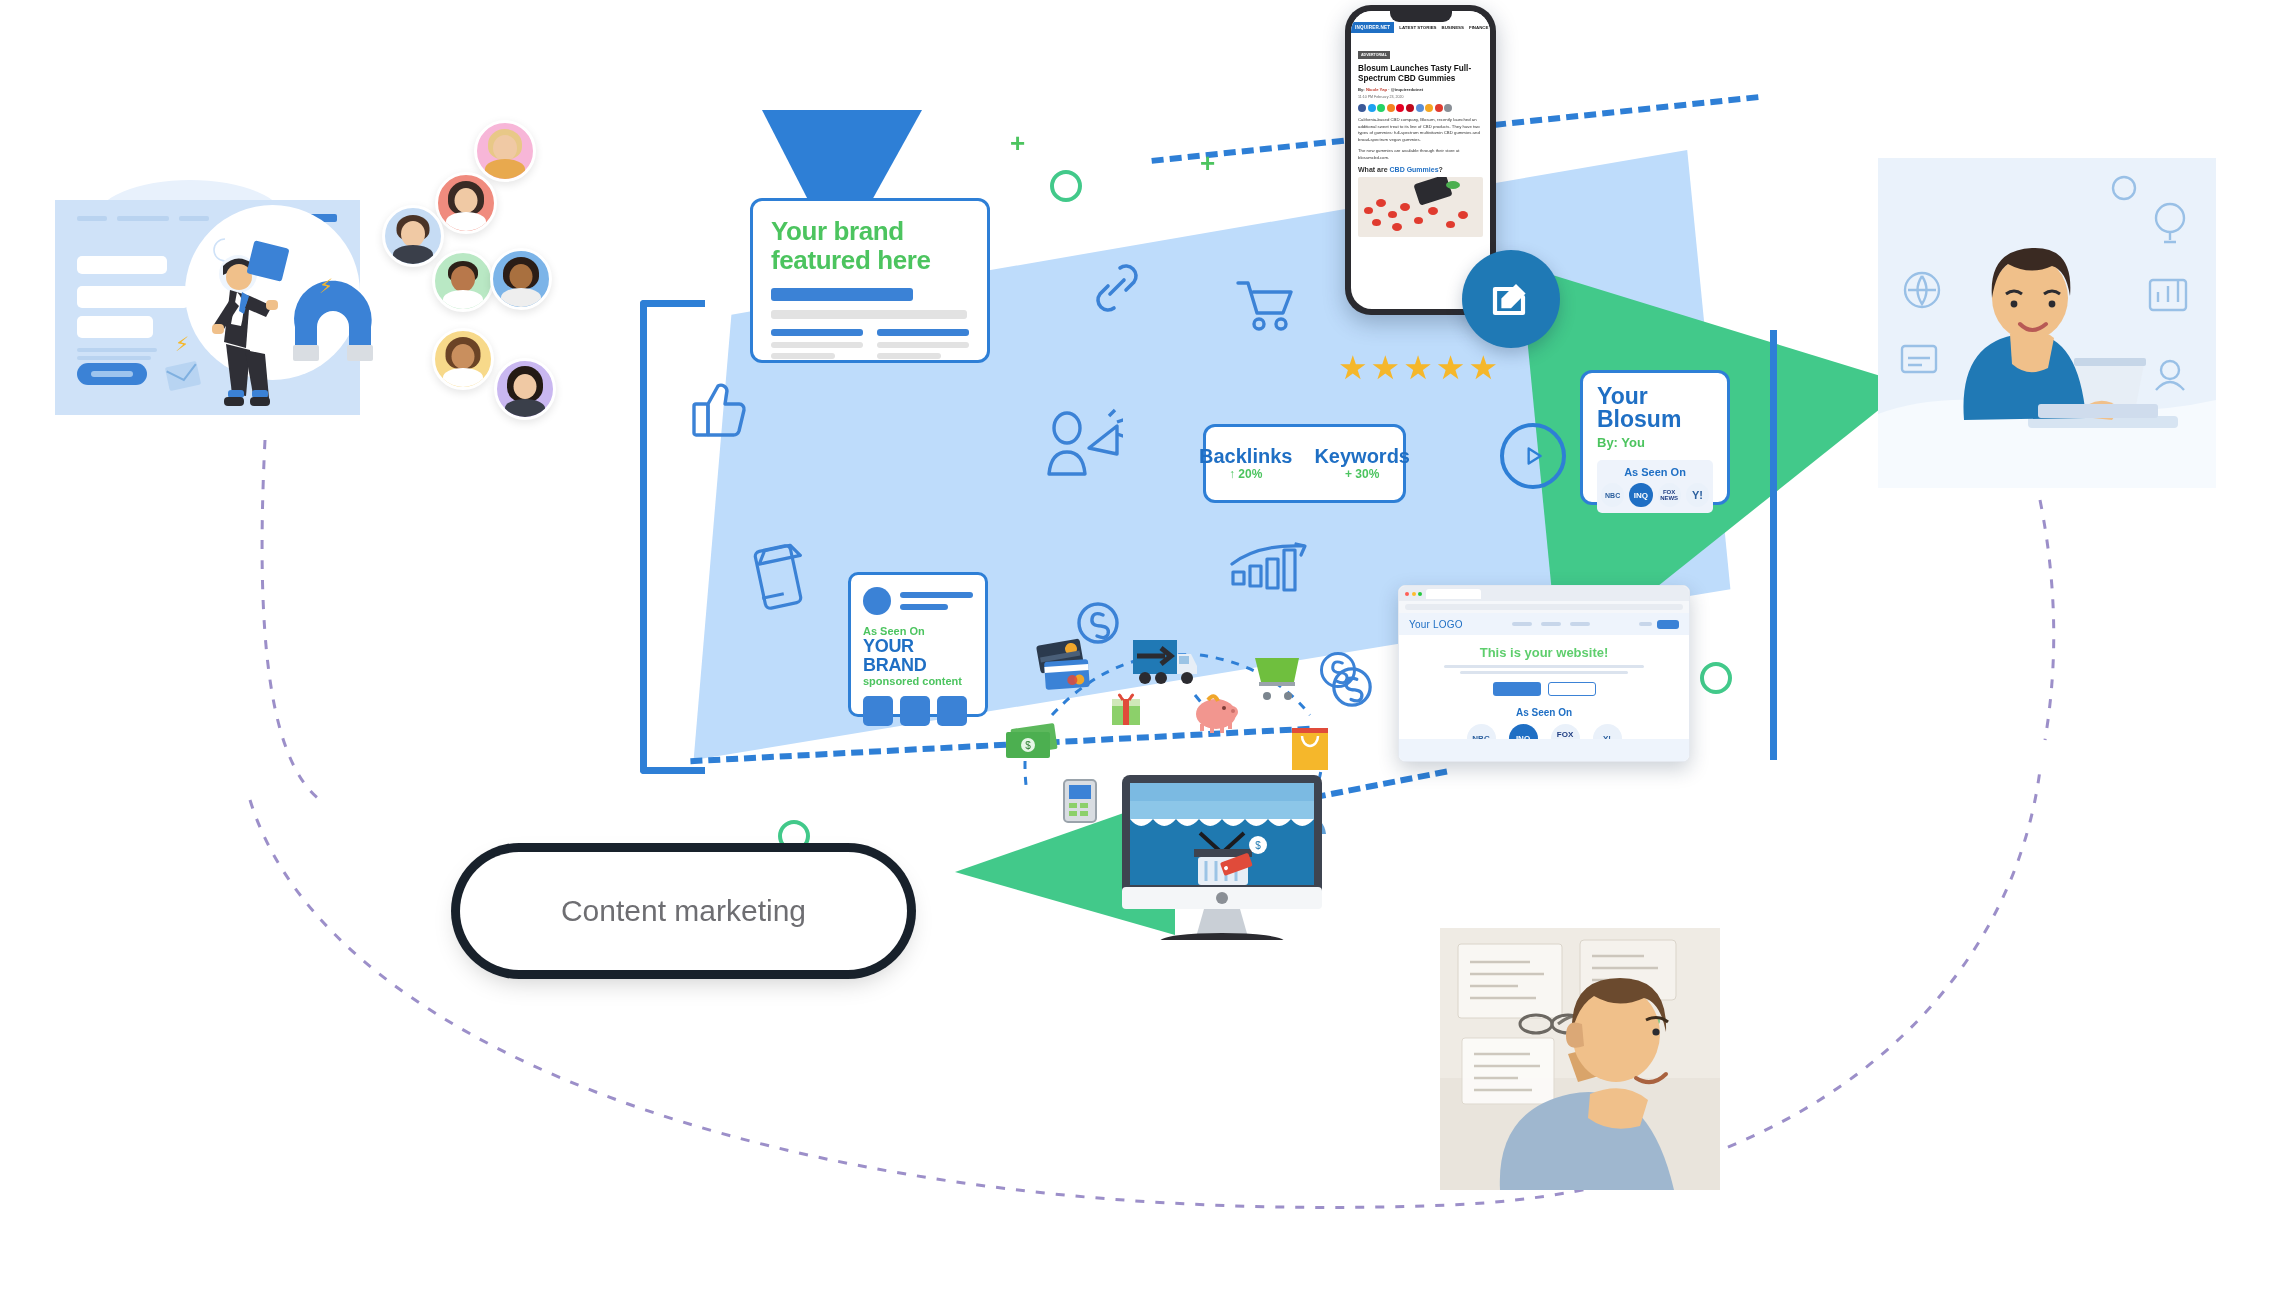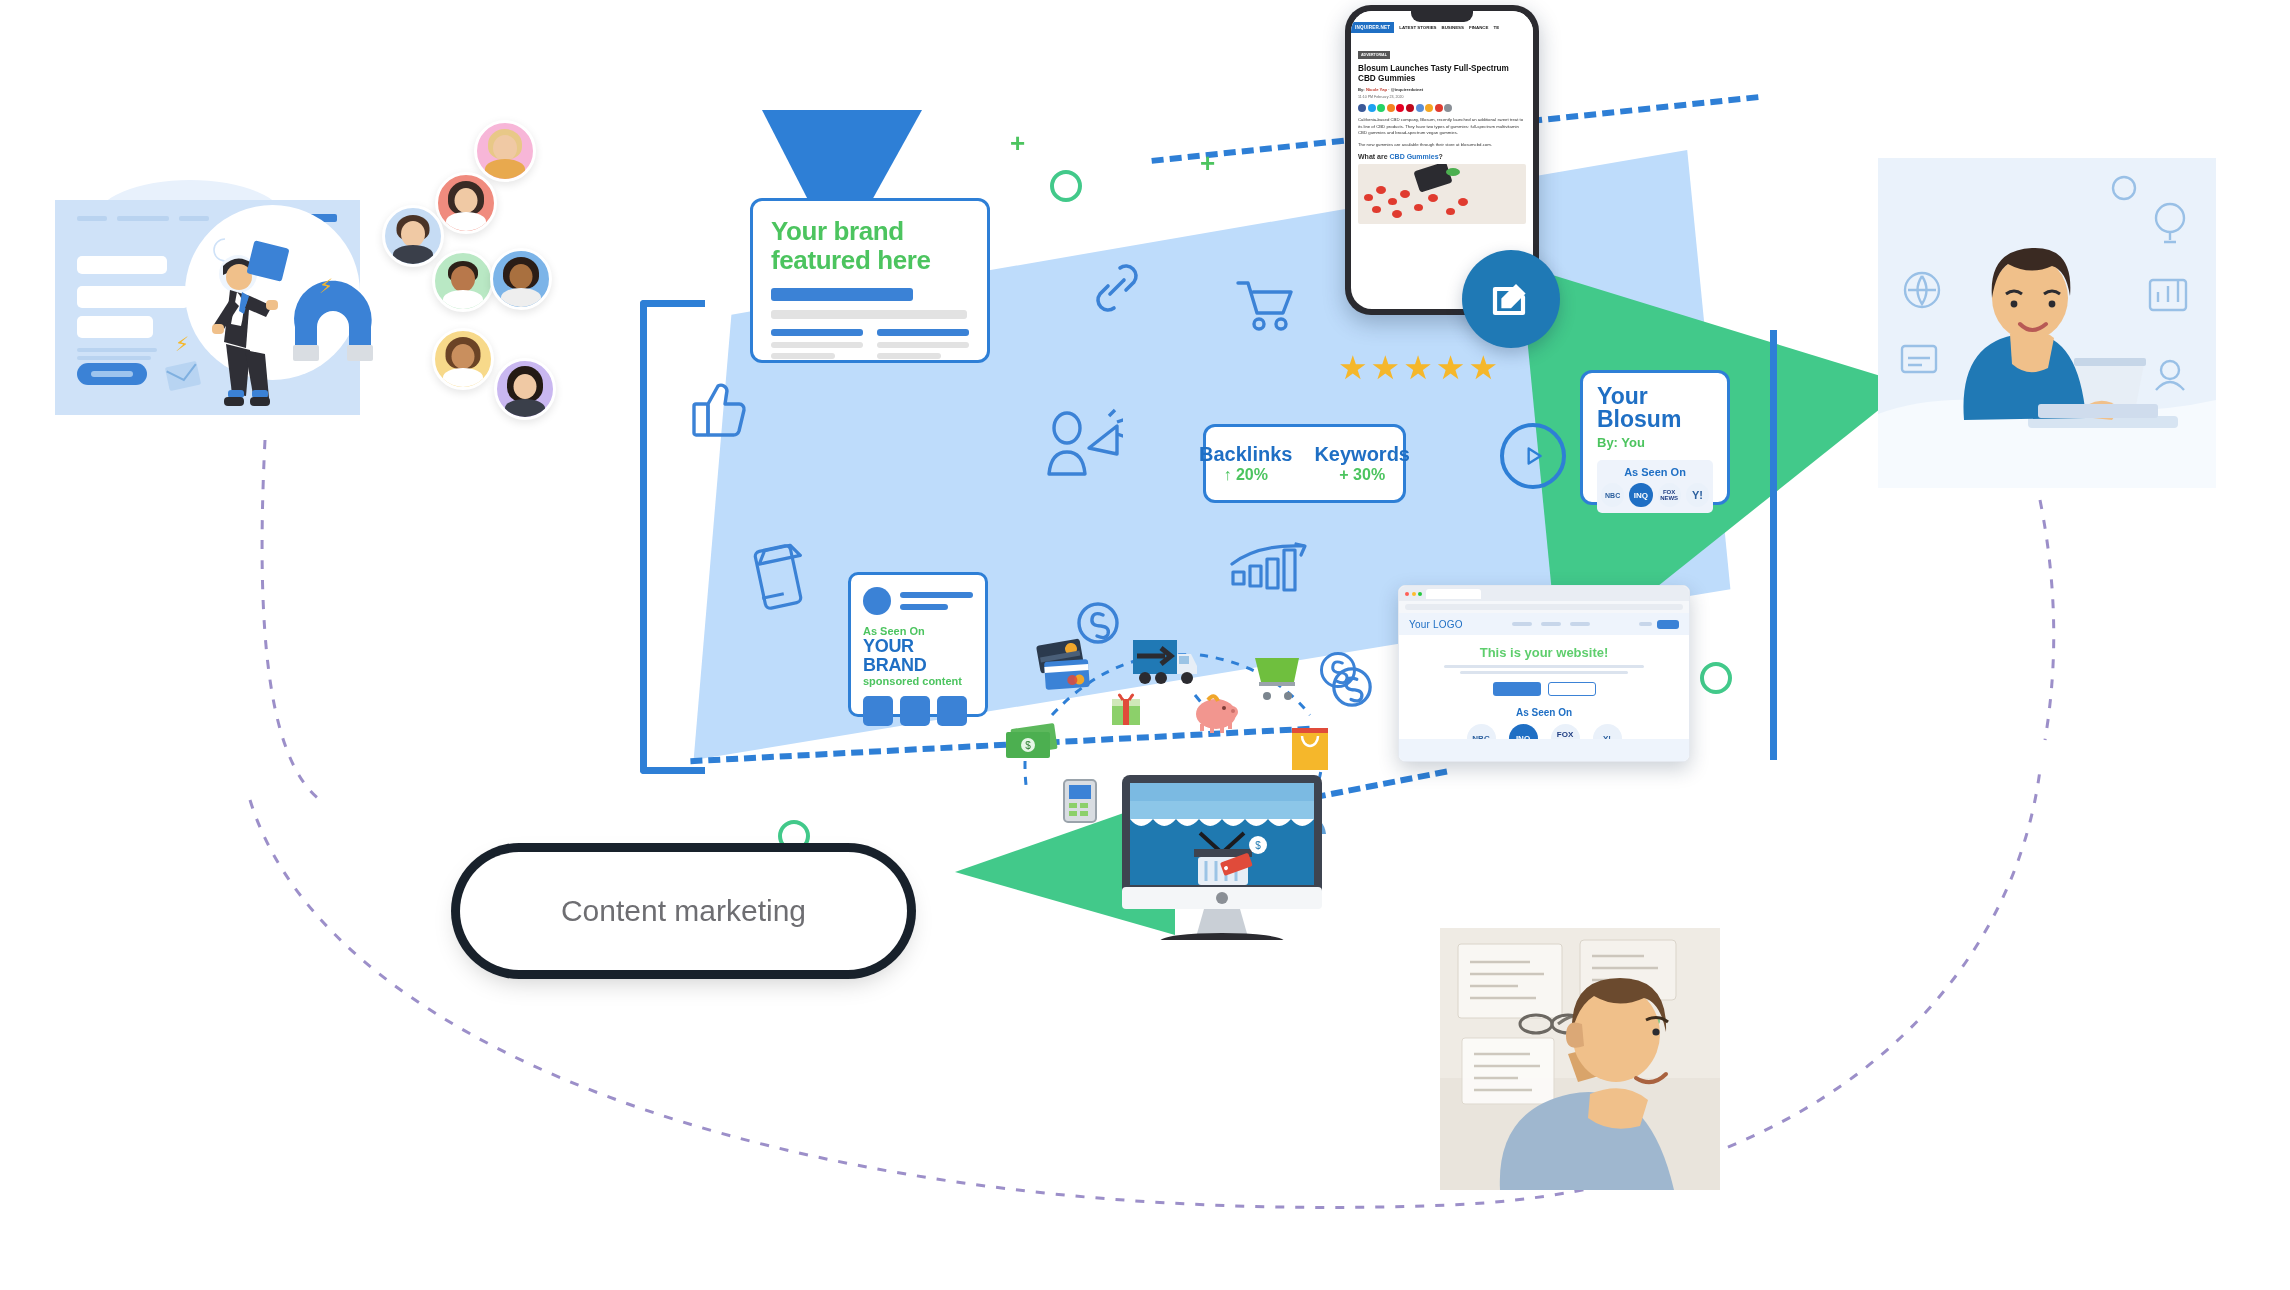"Blosum Launches Tasty Full-Spectrum CBD" .phone { width: 194px -> 151px }
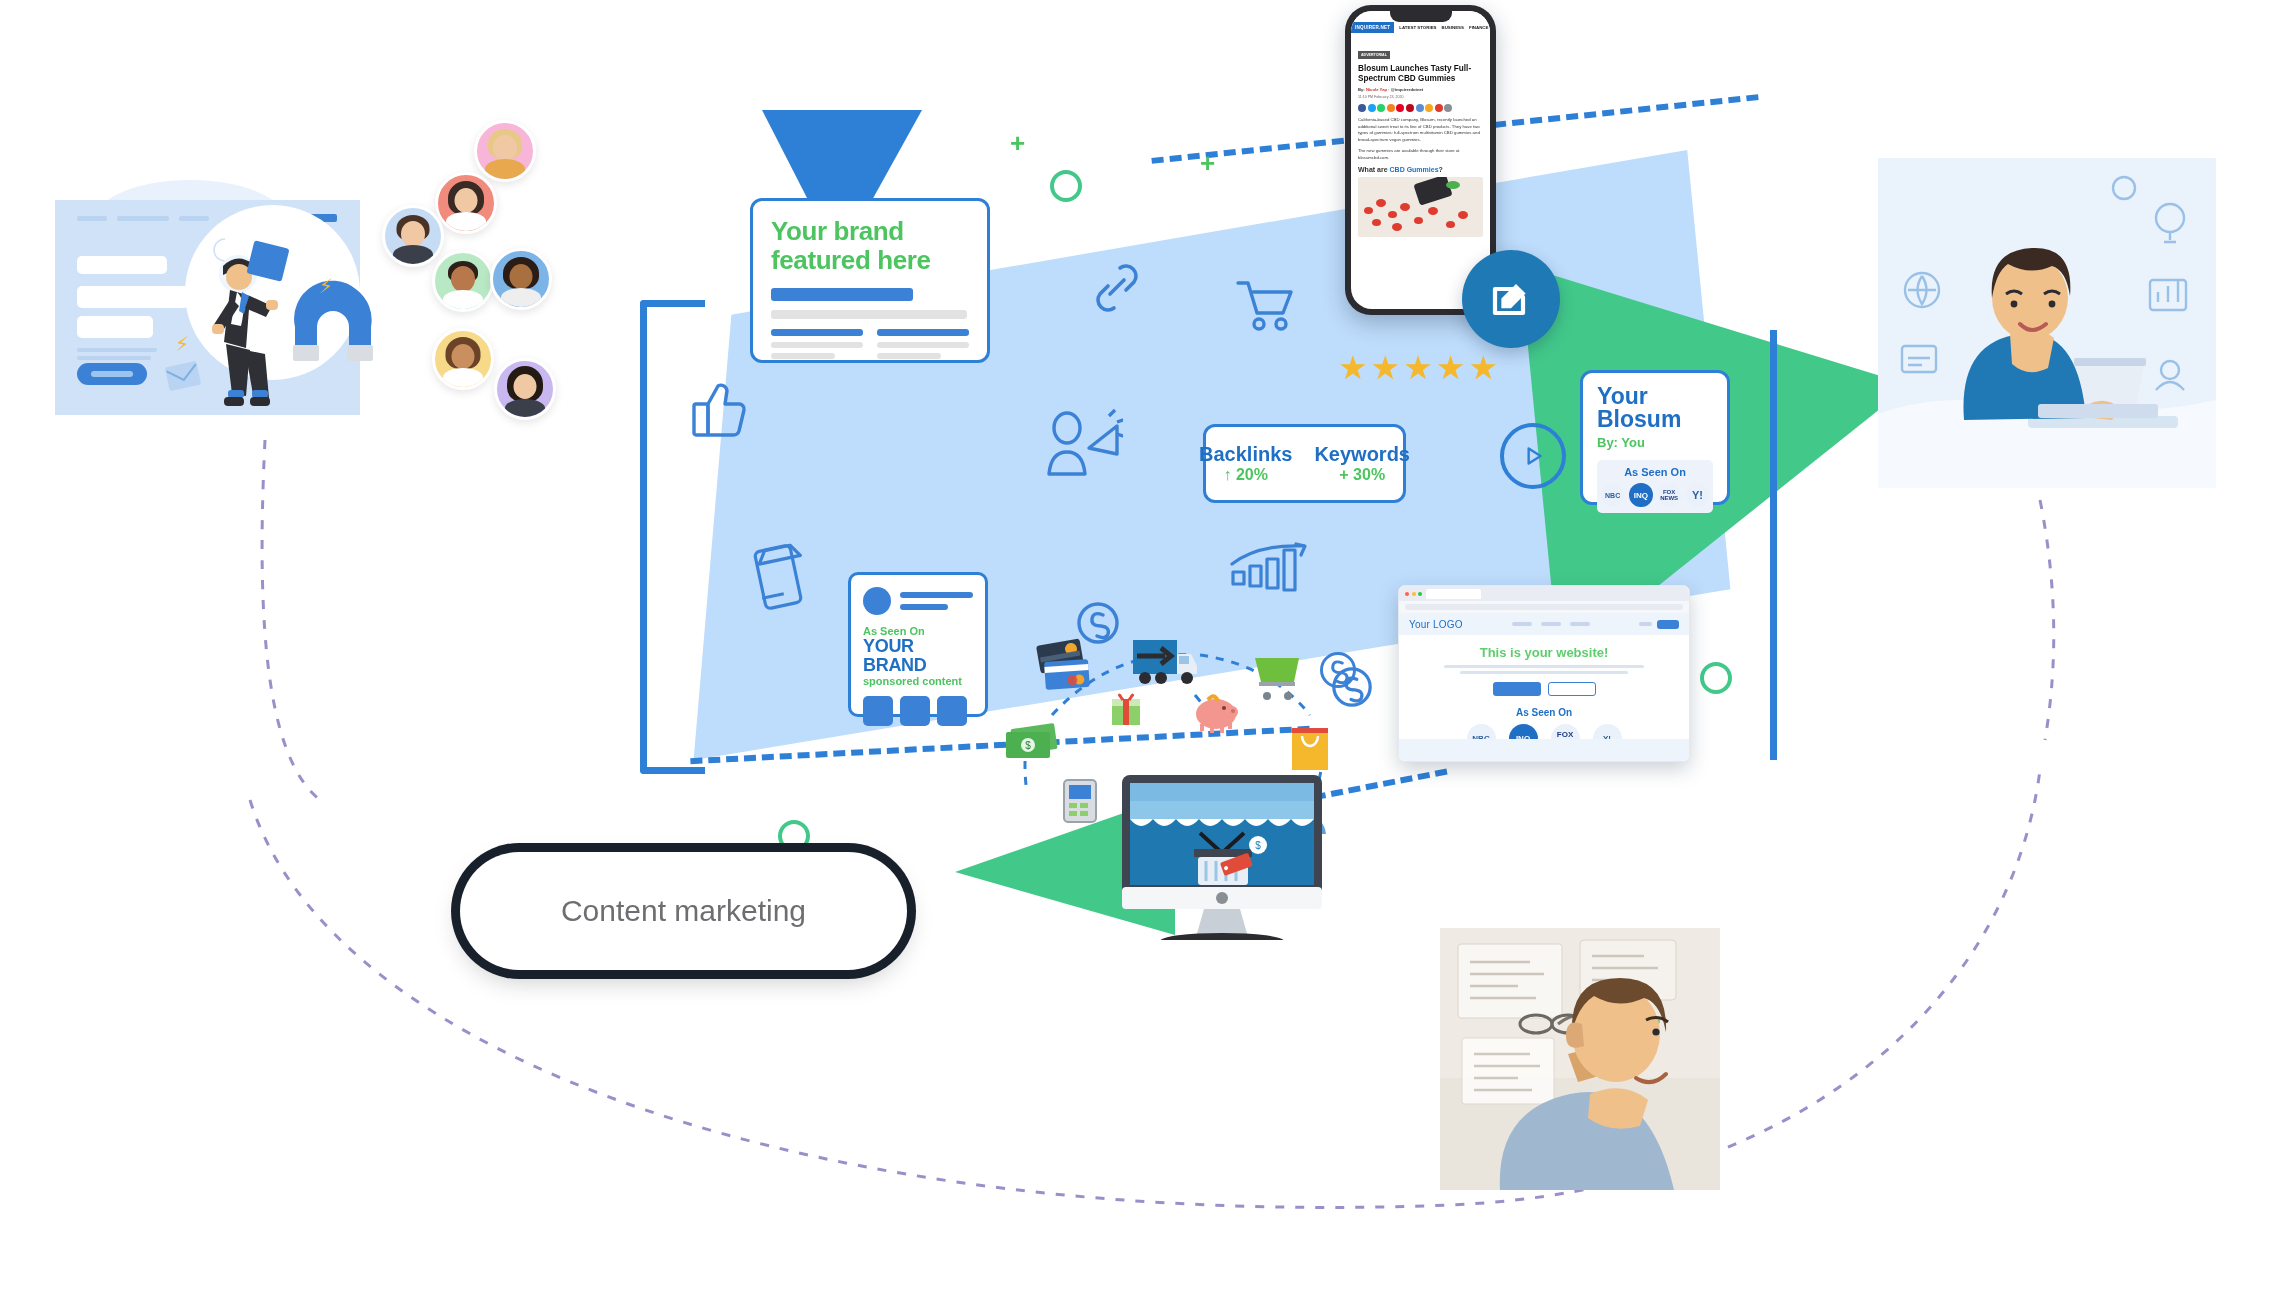"↑ 20%" .metric .v { font-size: 16px -> 12px }
